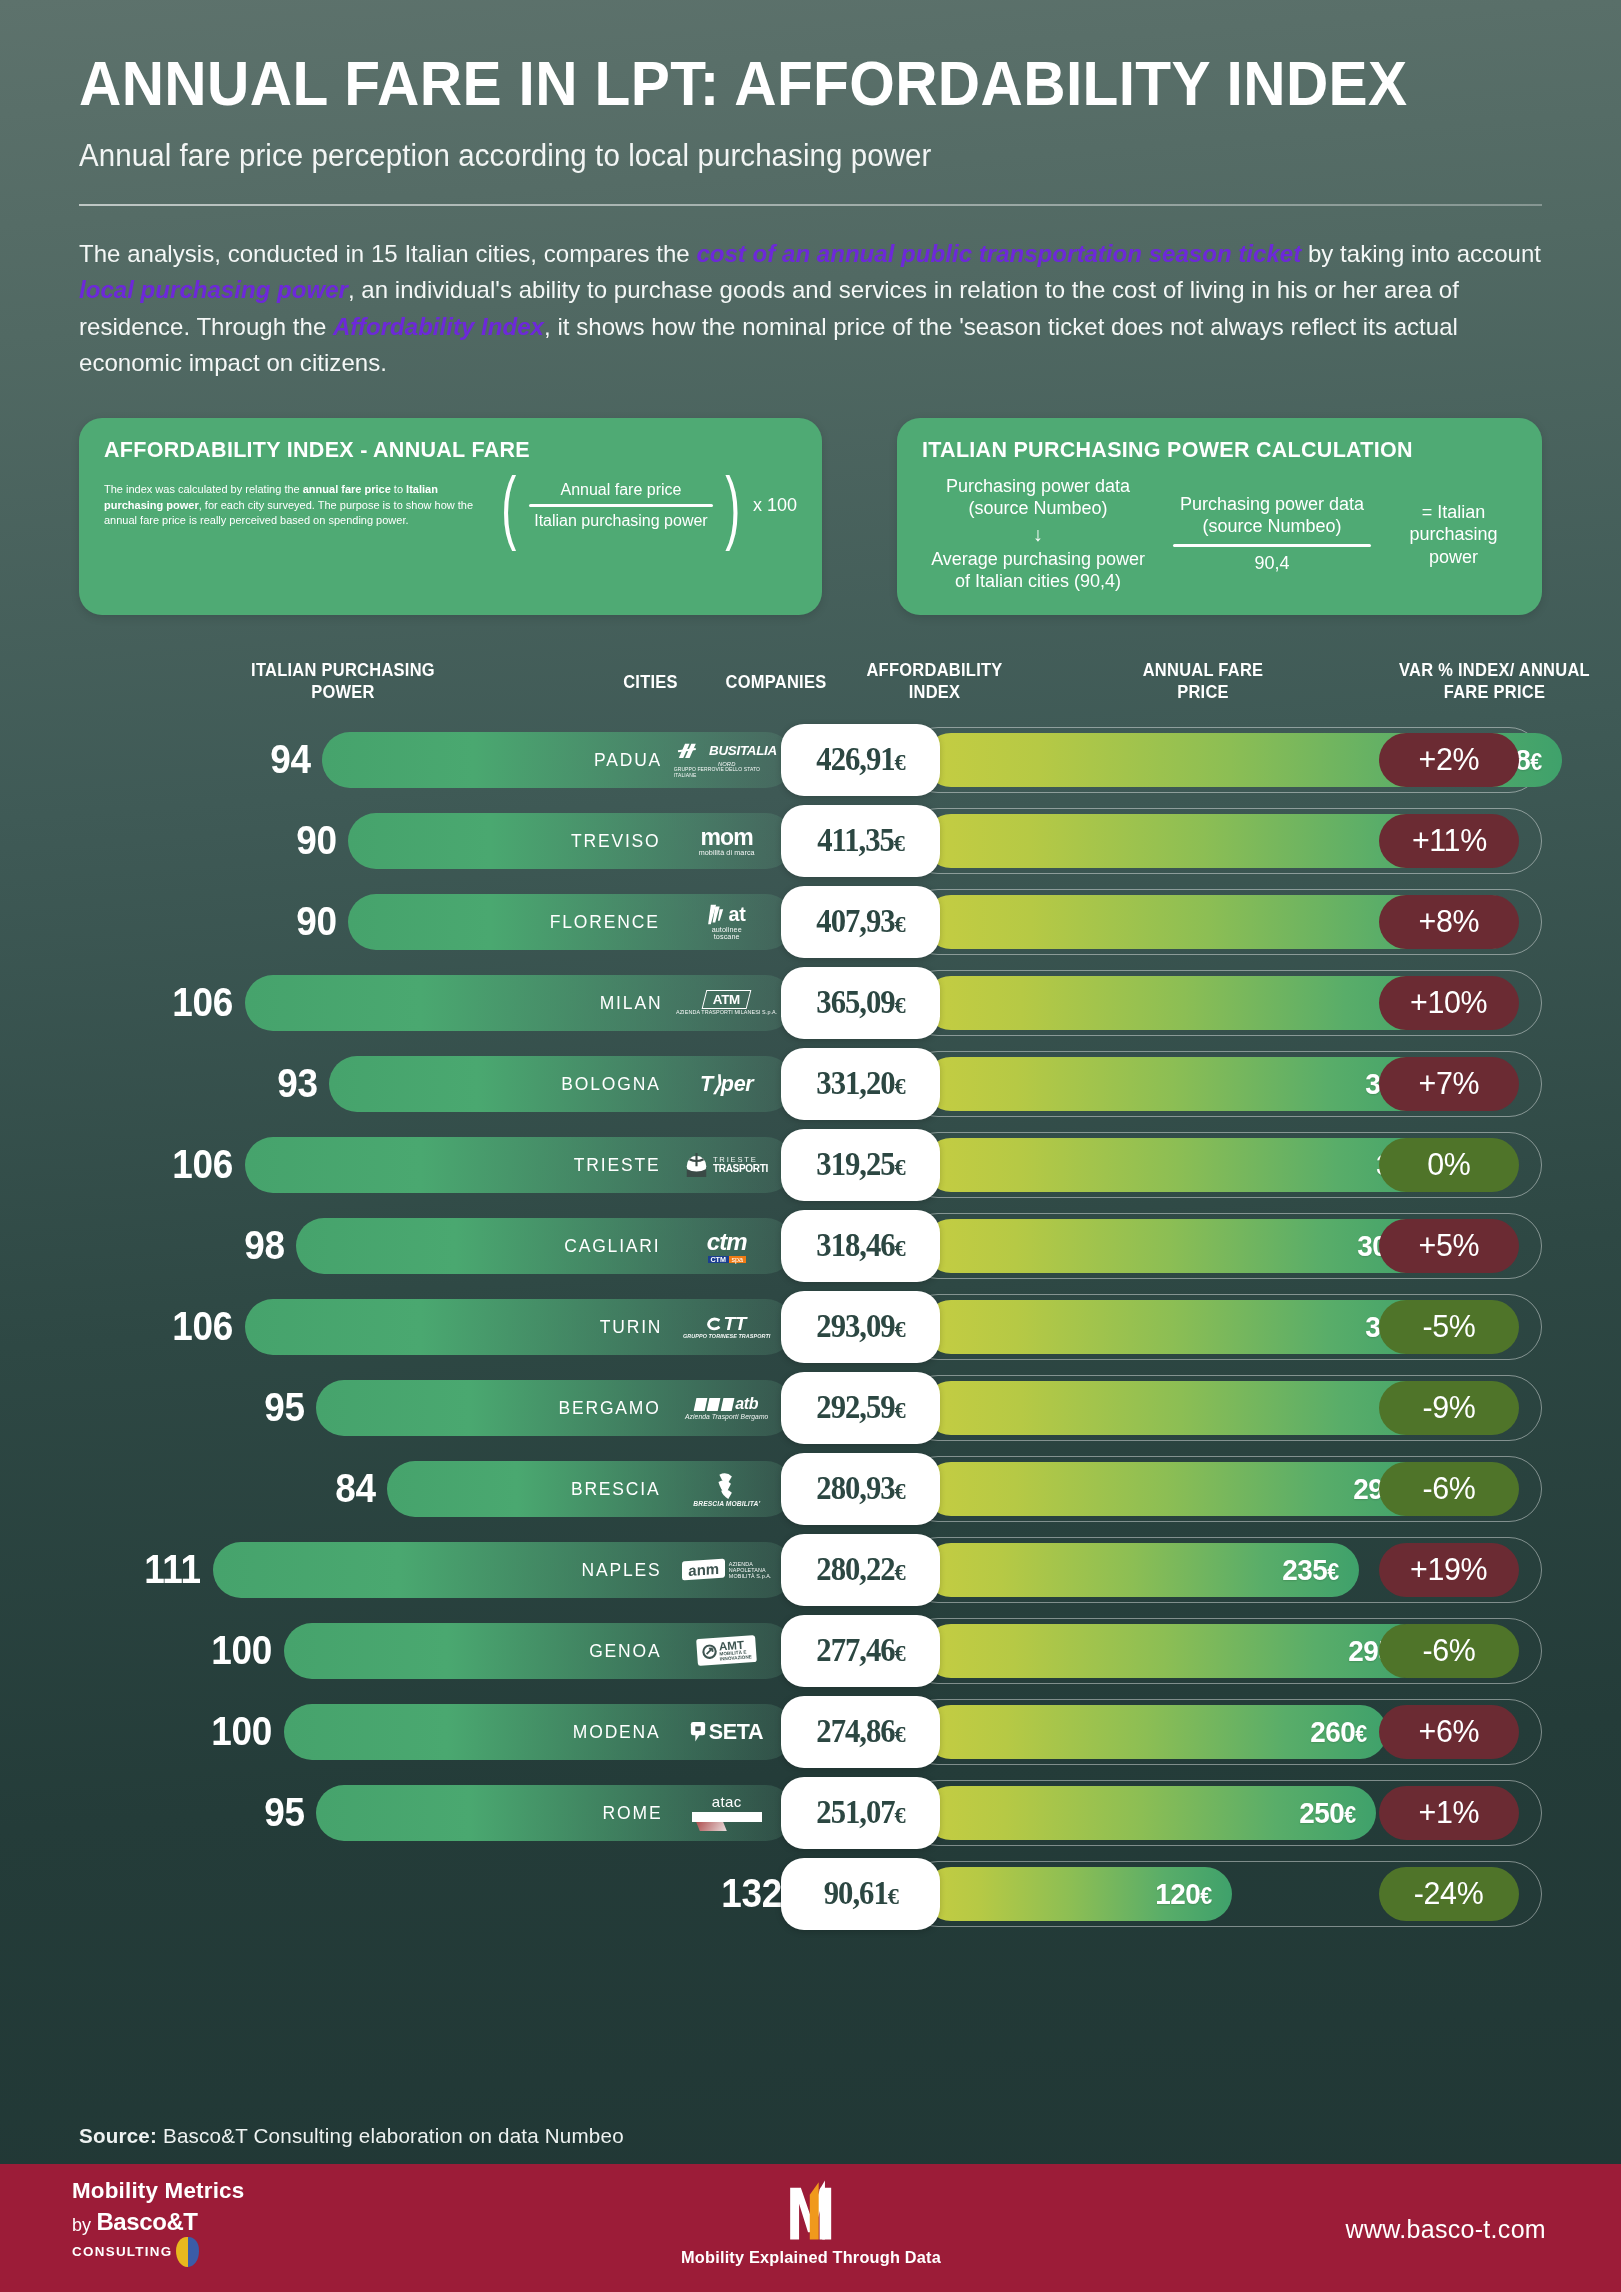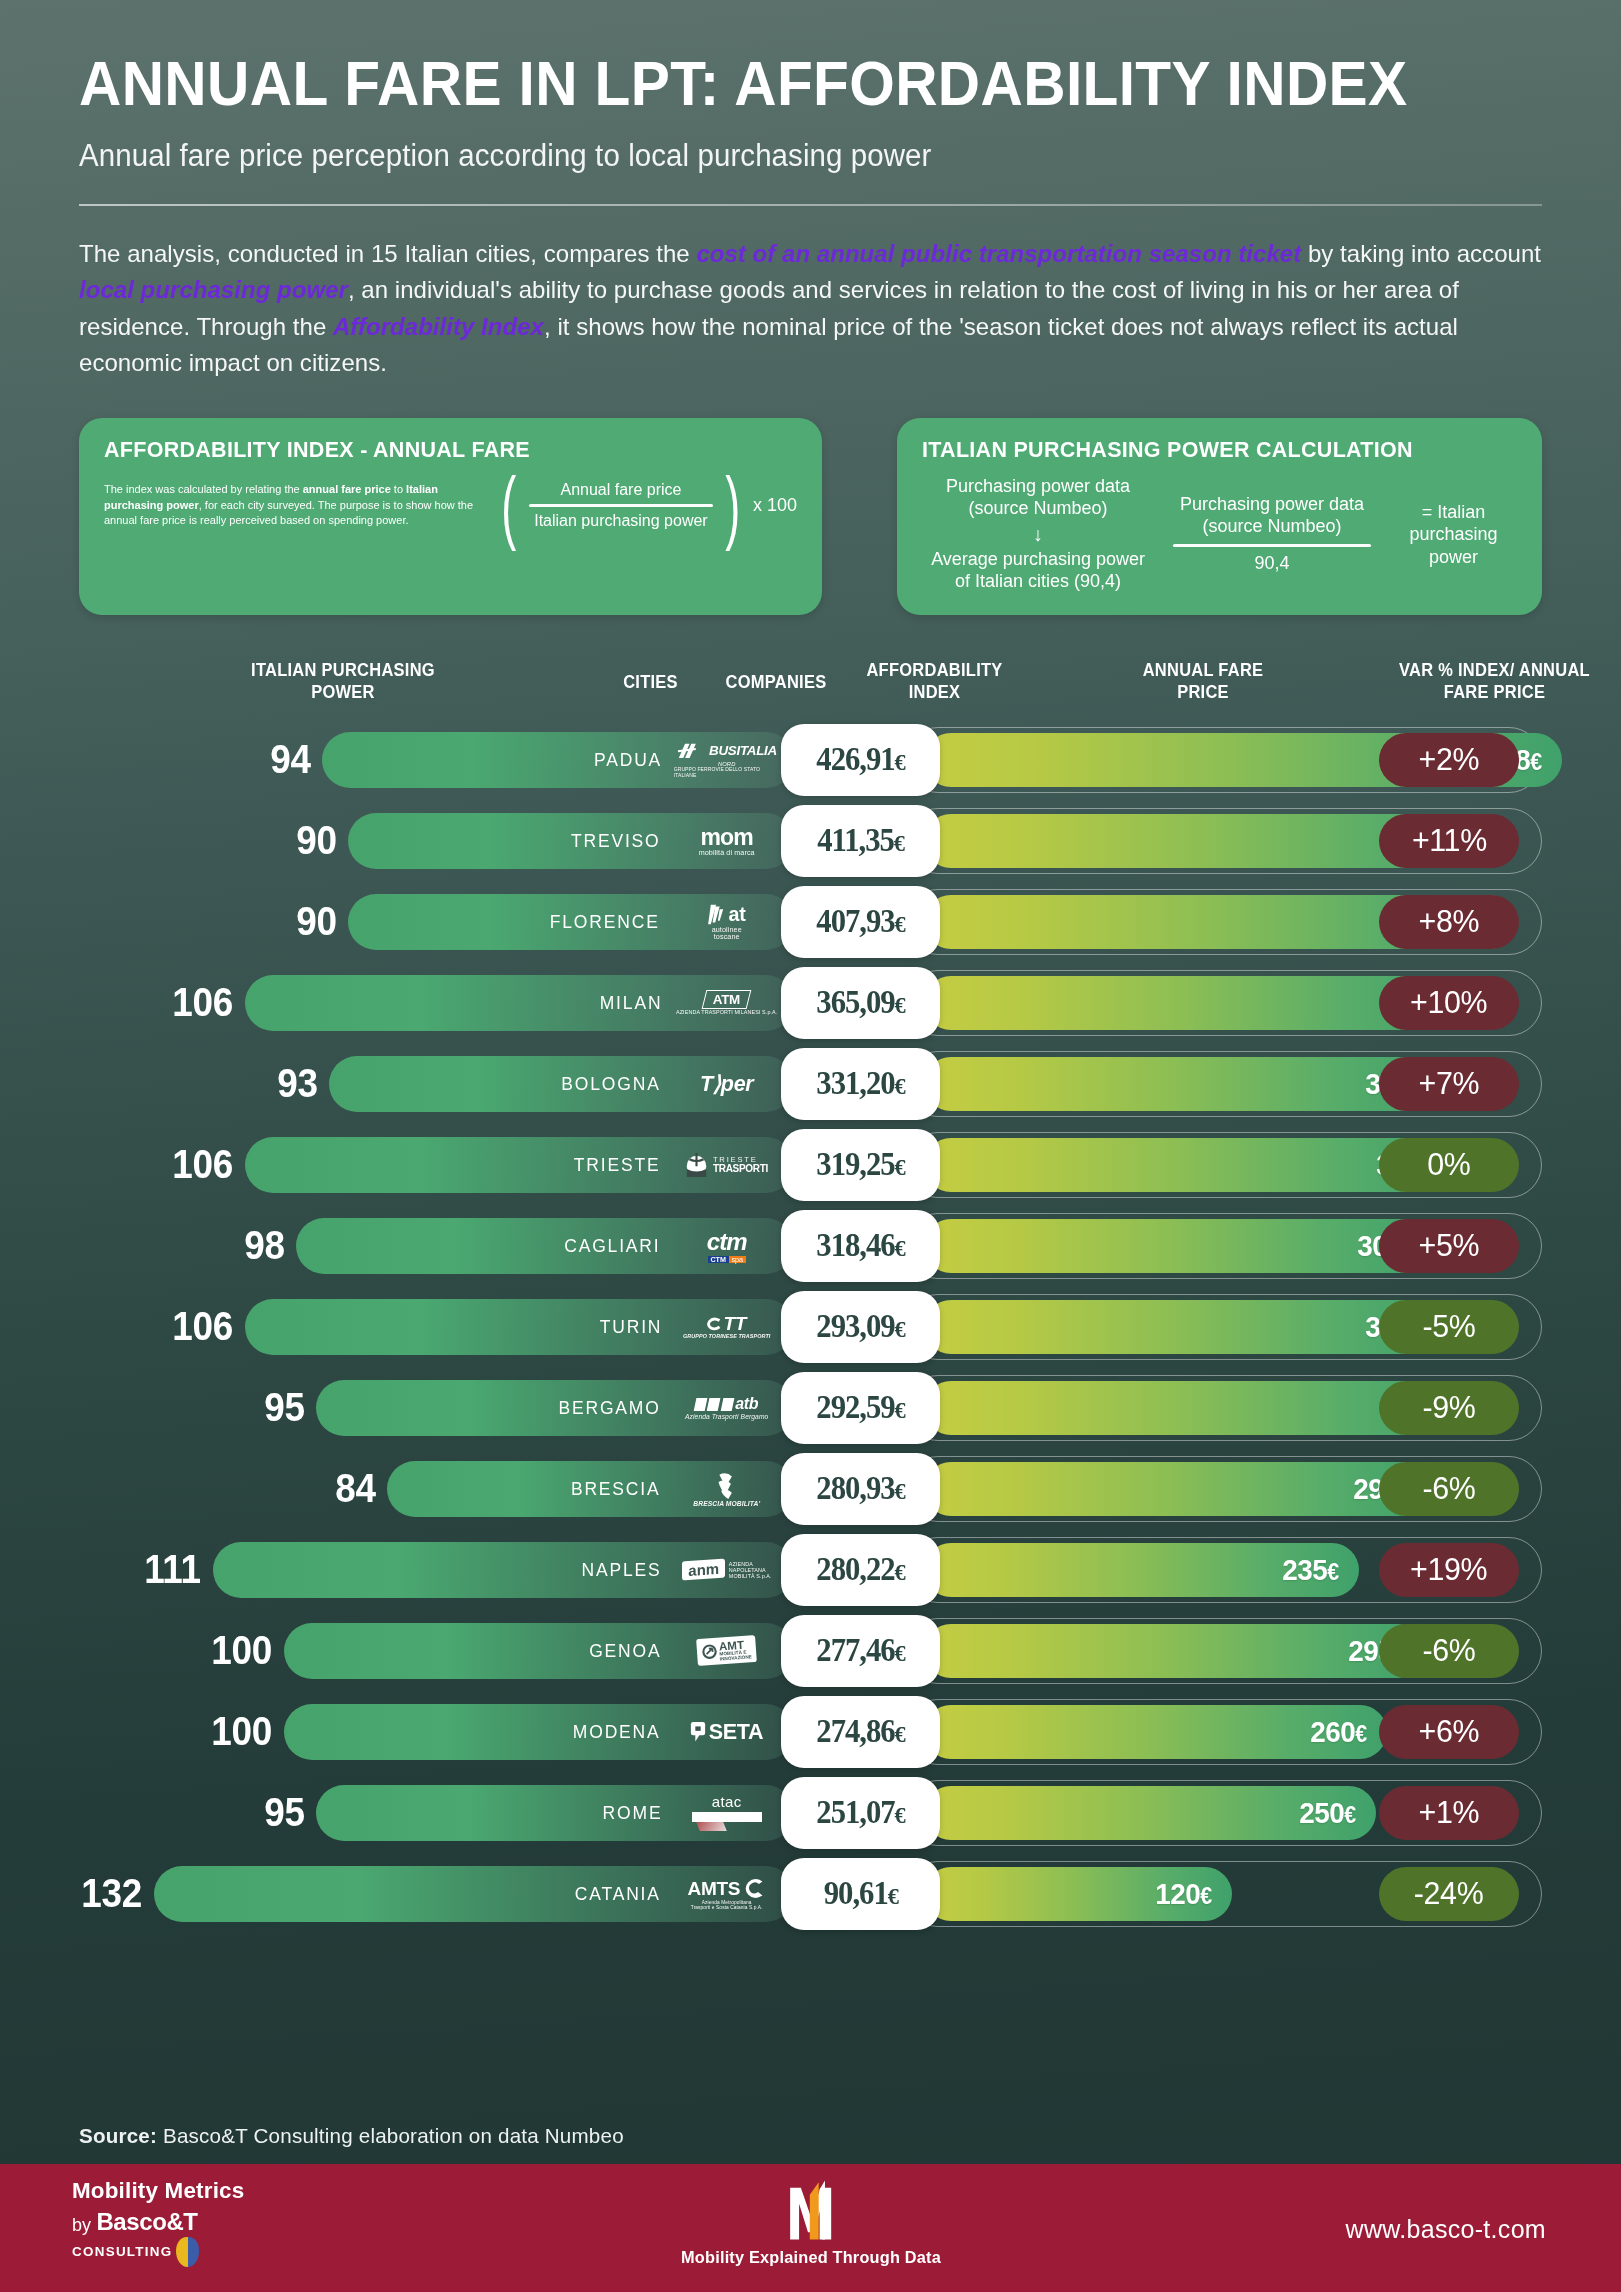"CATANIA" div.pp-bar { html: <div> <span>CATANIA</span> <span> <div> <div> <span>AMTS</span> <svg> <path></path> </svg> </div> <span>Azienda Metropolitana</span> <span>Trasporti e Sosta Catania S.p.A.</span> </div> </span> </div> -> none }
